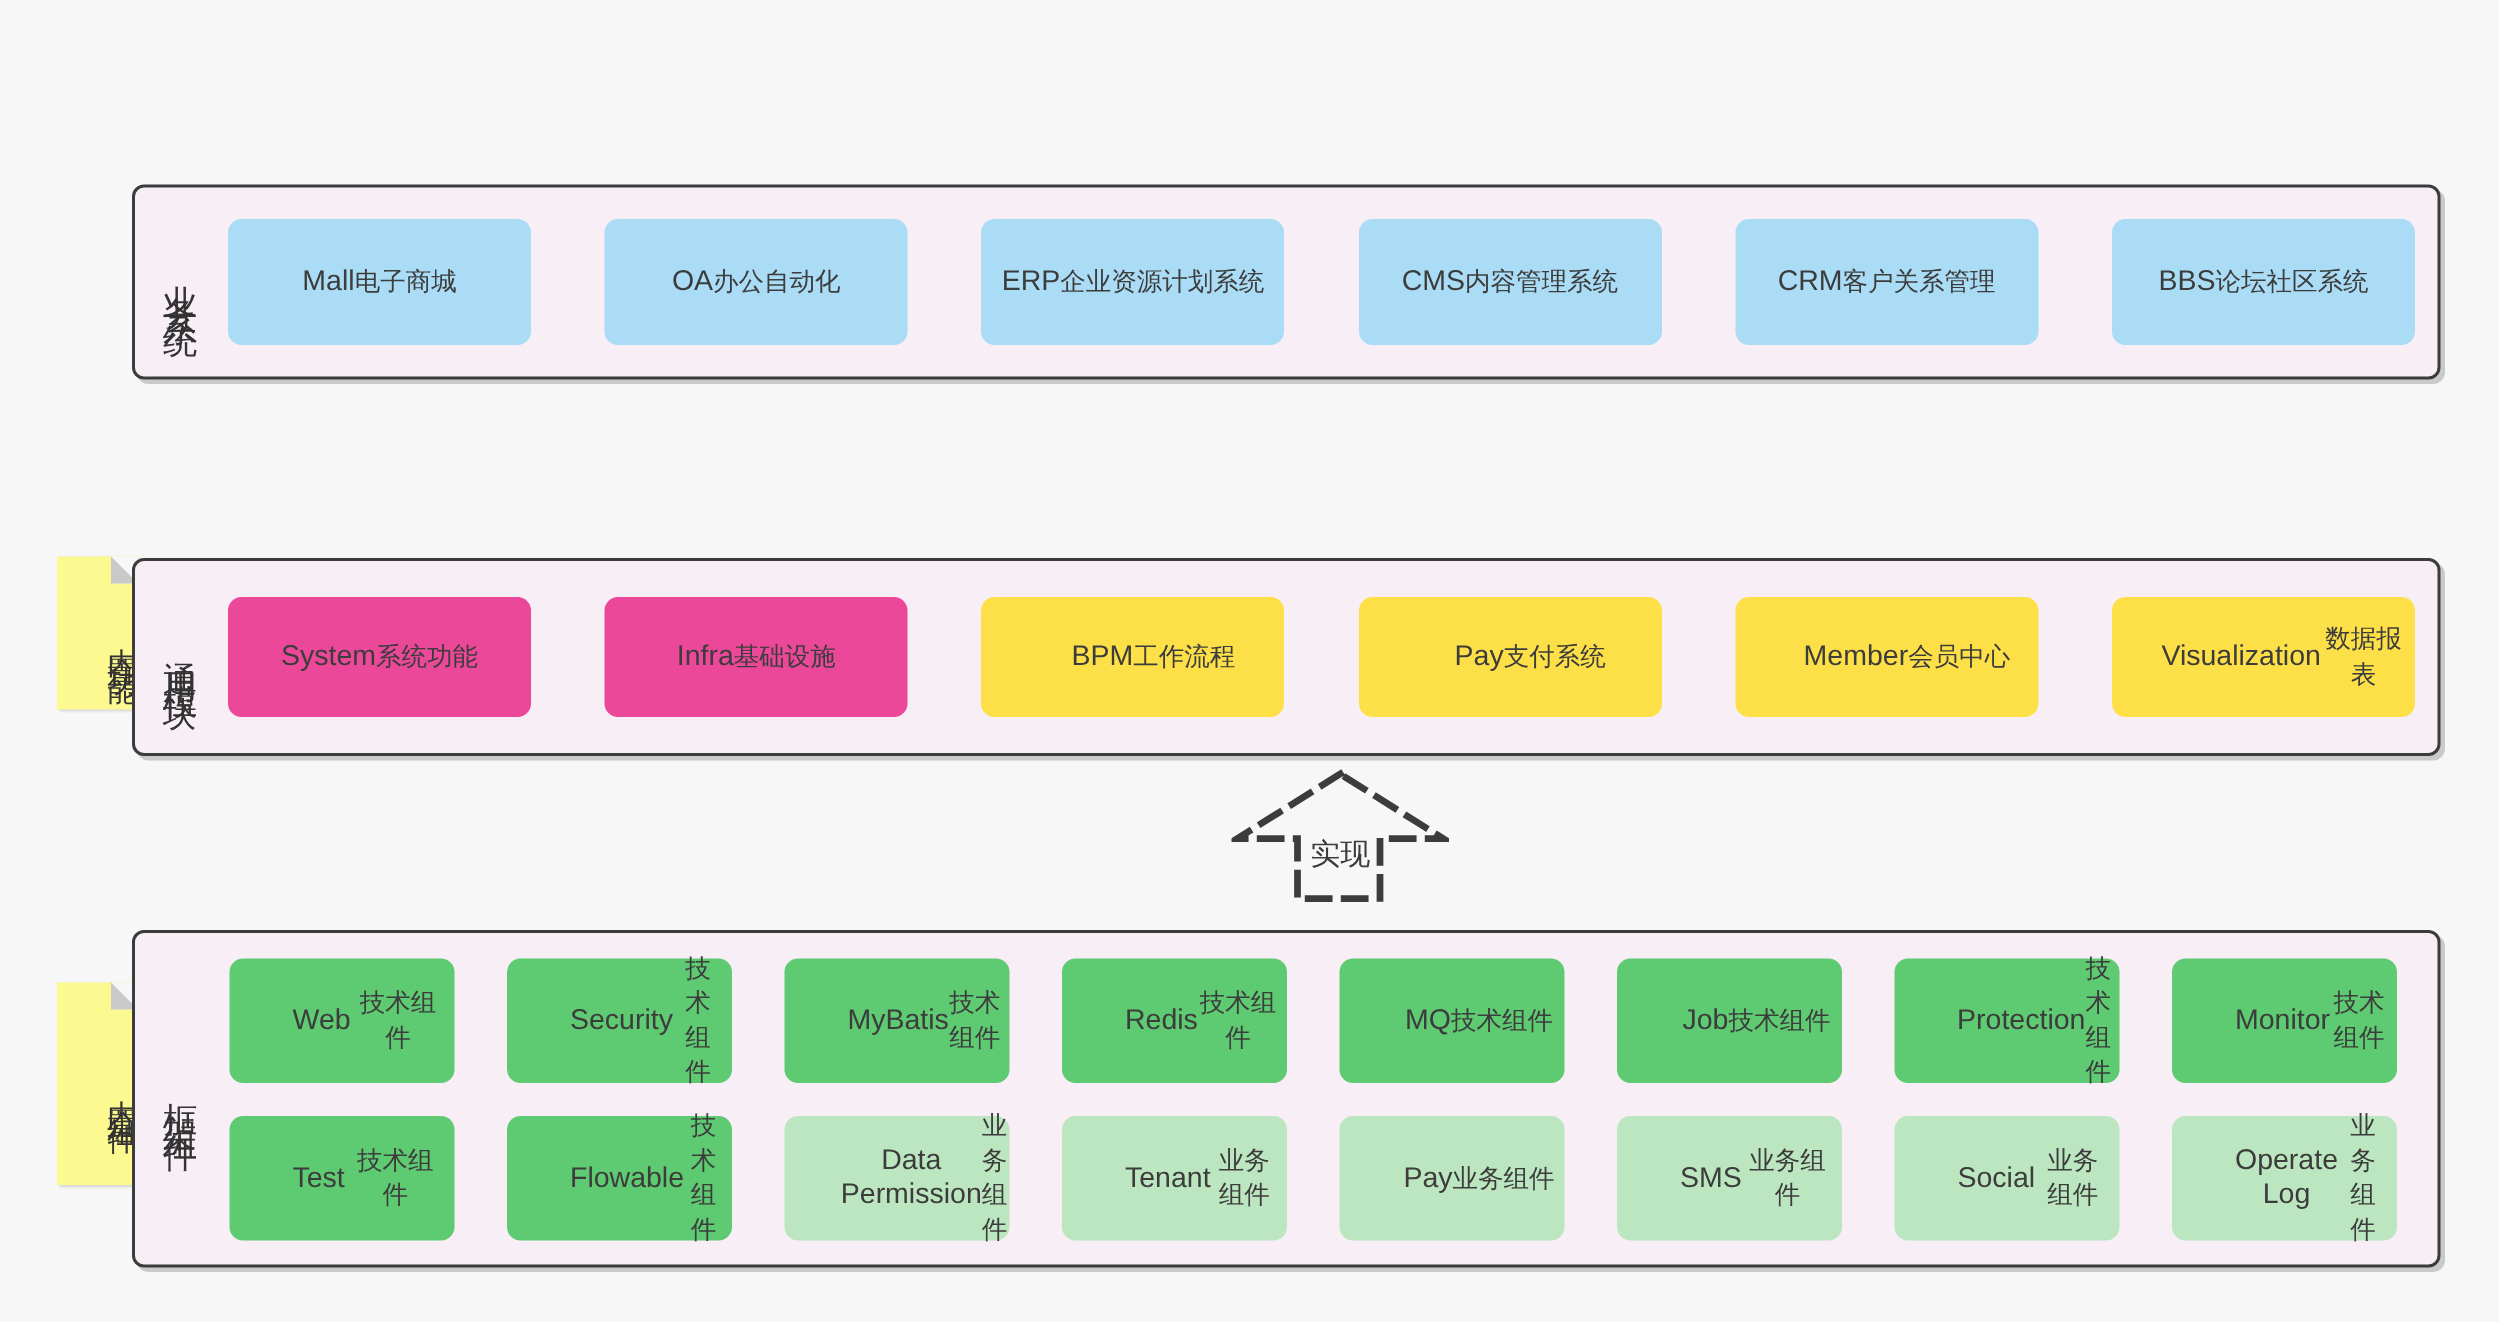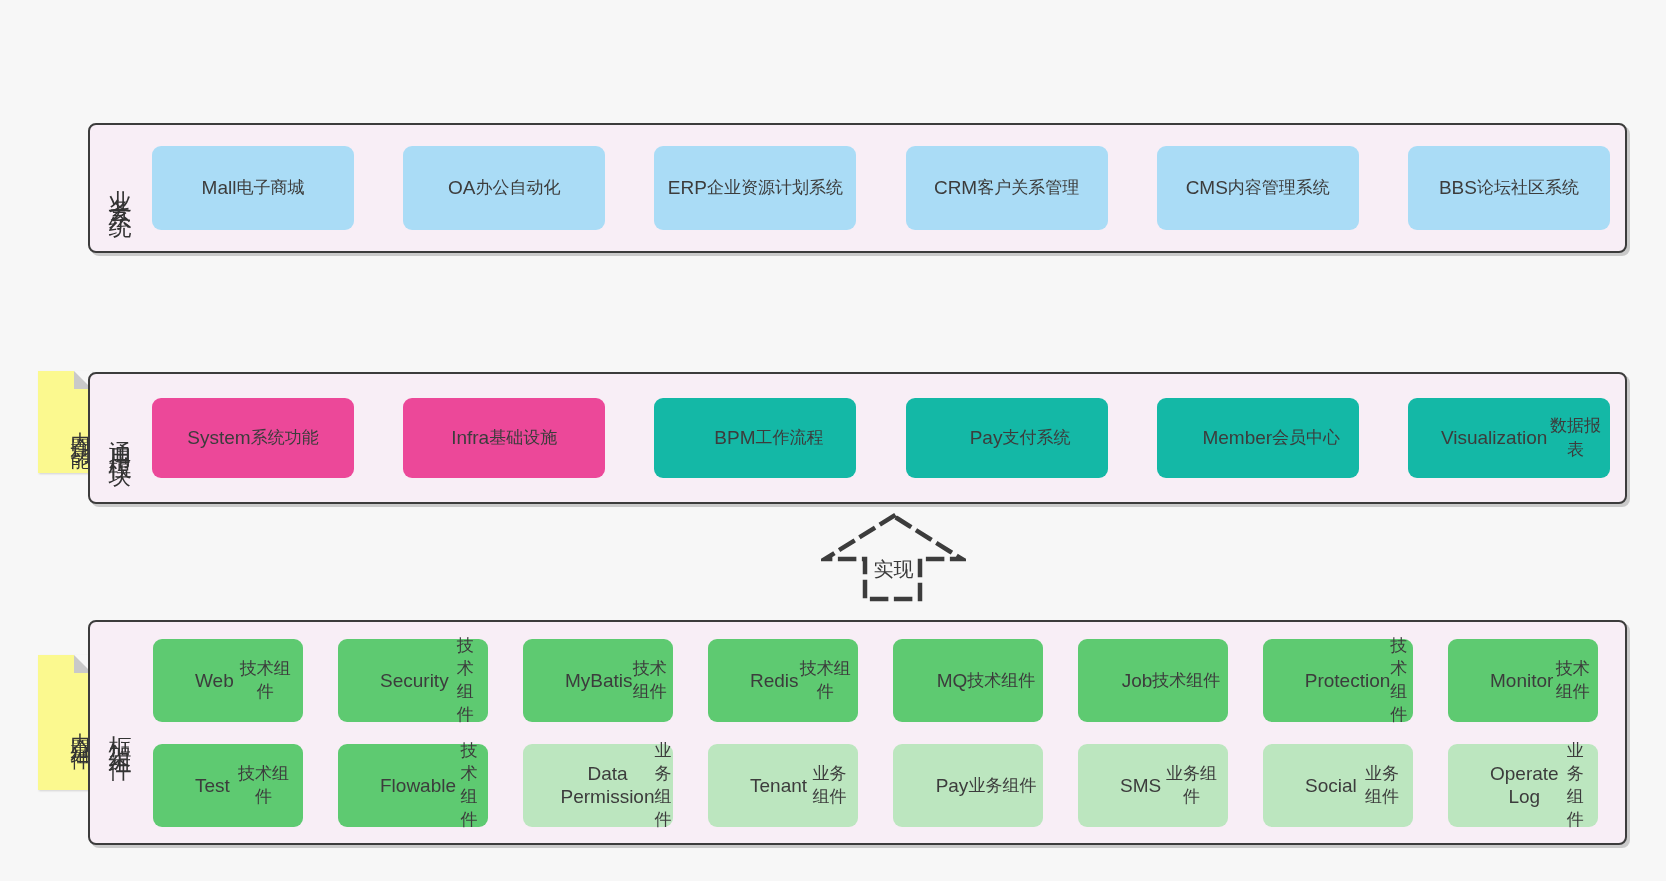"CRM" div.box { order: before "CMS" -> after "CMS" }
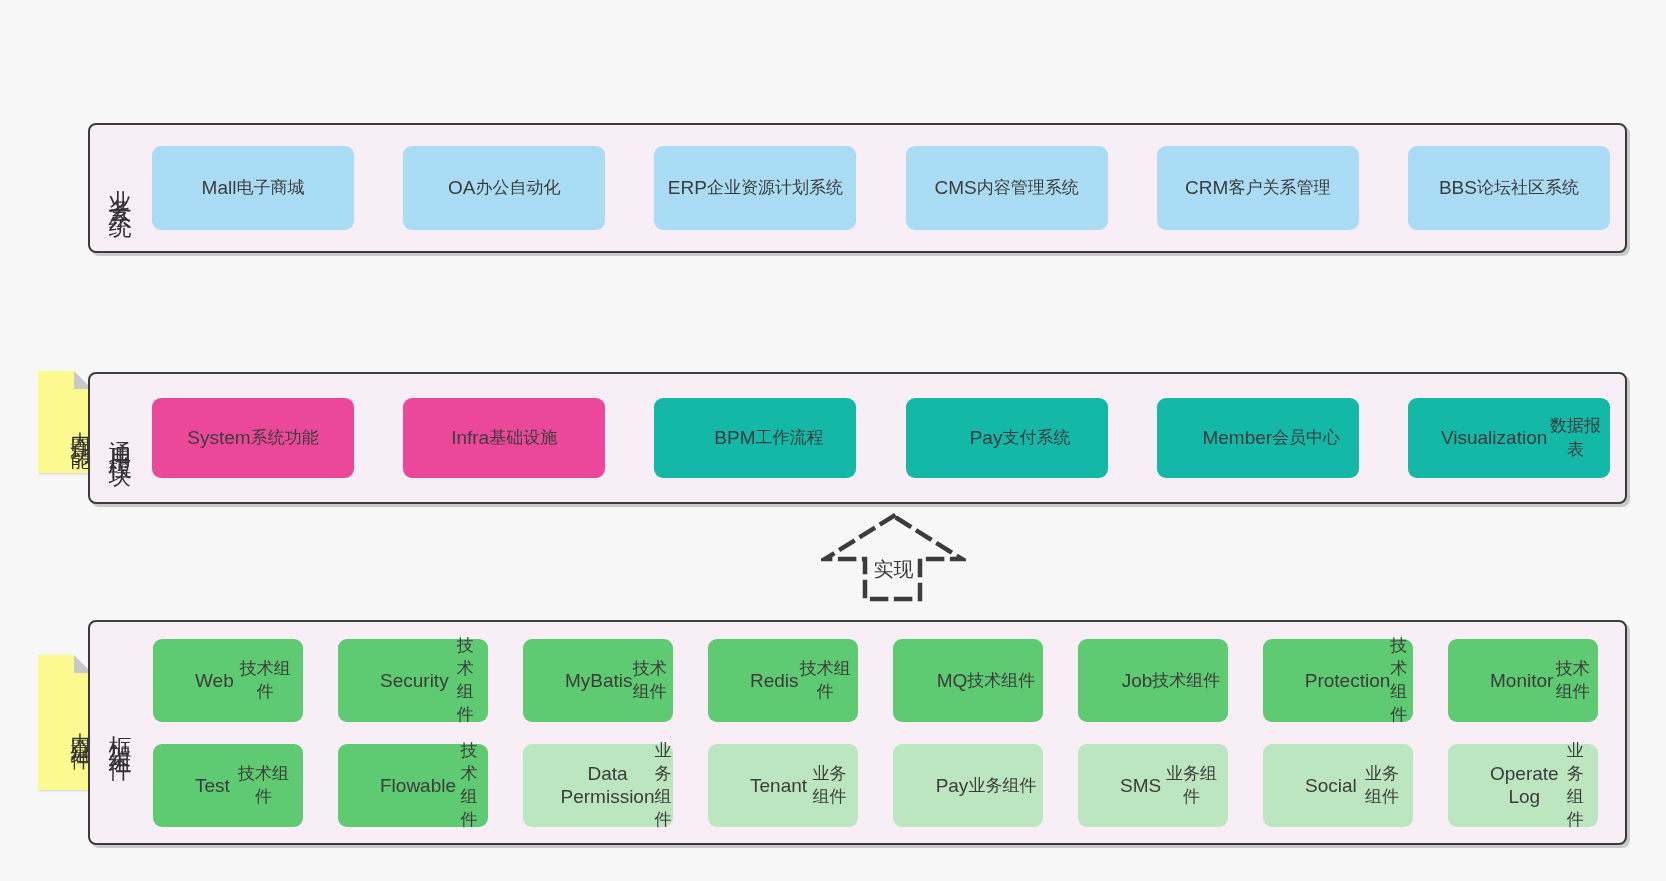"BPM" .pink { background: #14b8a6 -> #fde047 }
